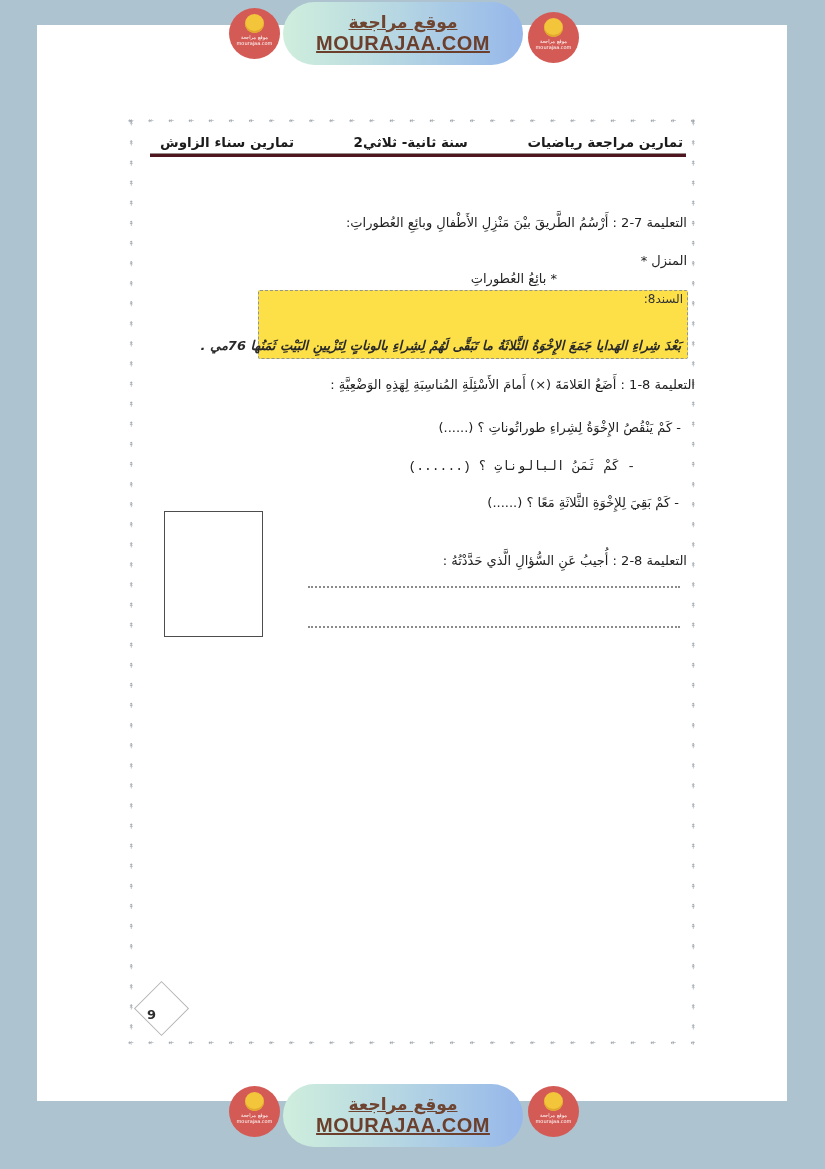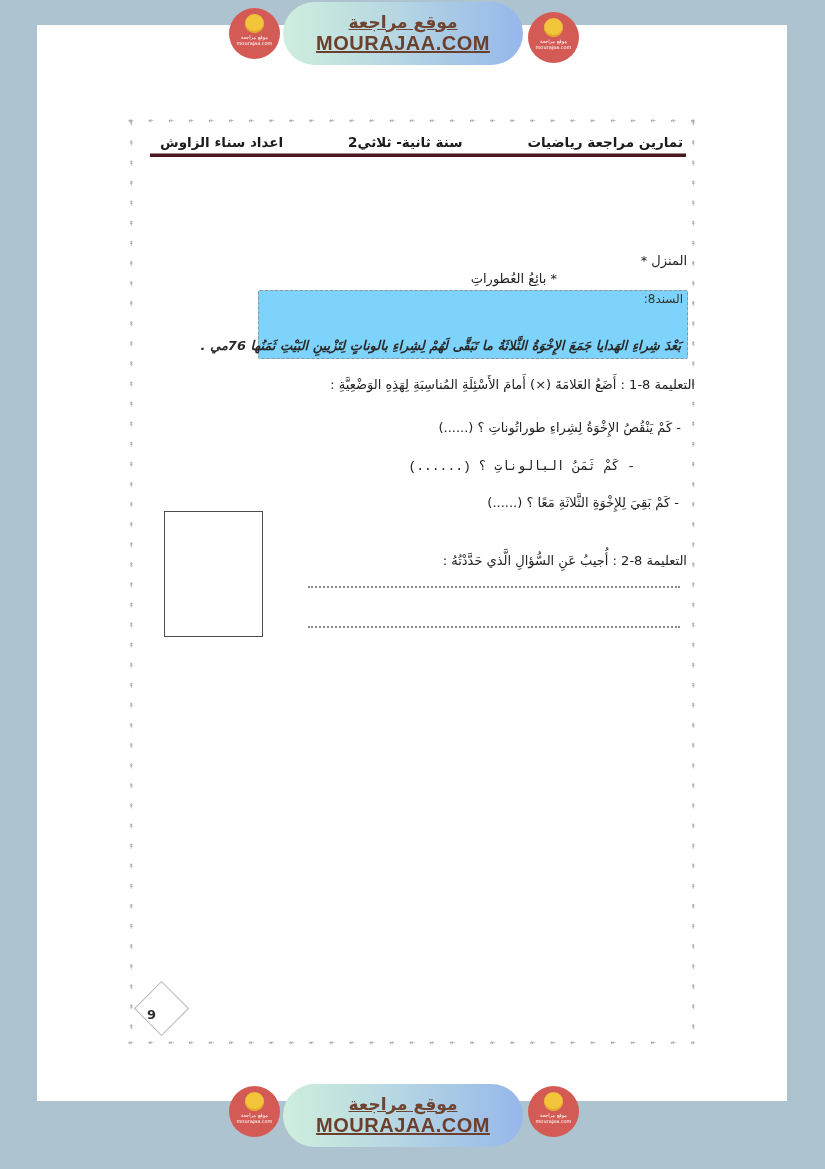"اعداد سناء الزاوش" span { text: اعداد -> تمارين }
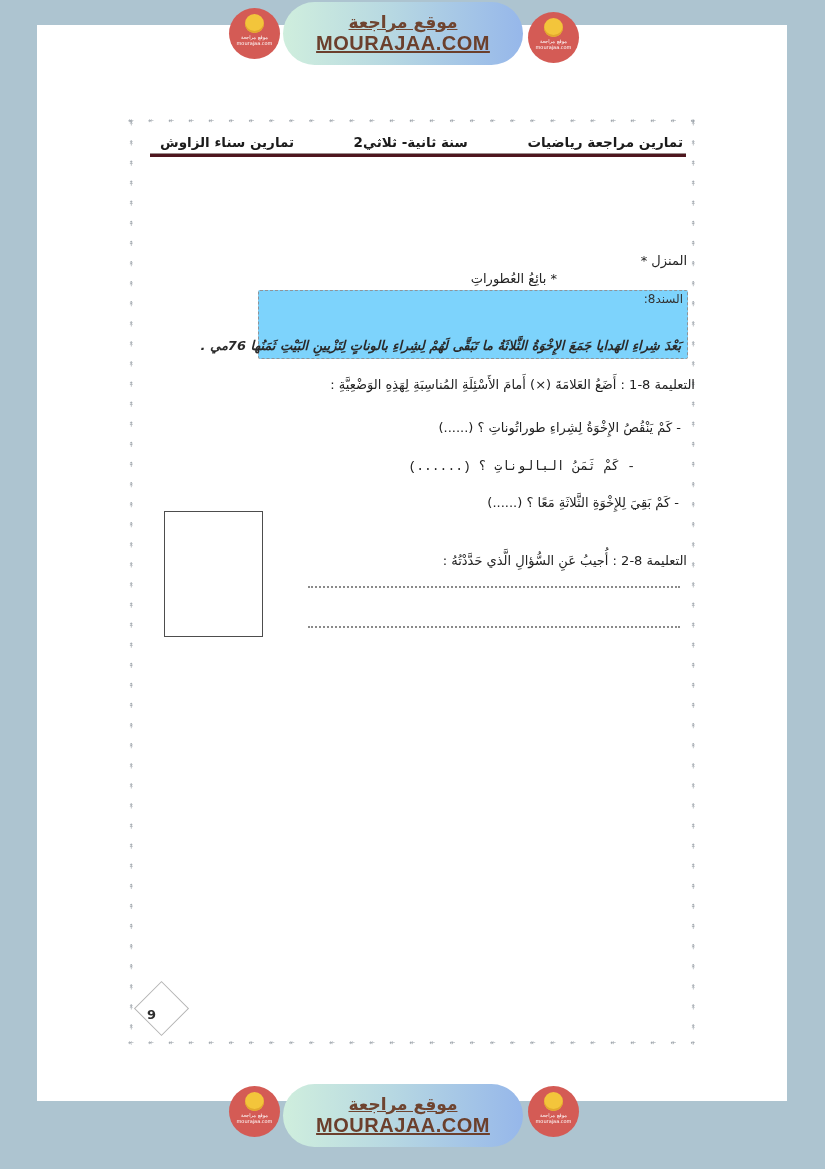"التعليمة 7-2 : أَرْسُمُ الطَّريقَ" div.txt { html: none -> <div>التعليمة 7-2 : أَرْسُمُ الطَّريقَ بيْنَ مَنْزِلِ الأَطْفالِ وبائِعِ العُطوراتِ:</div> }
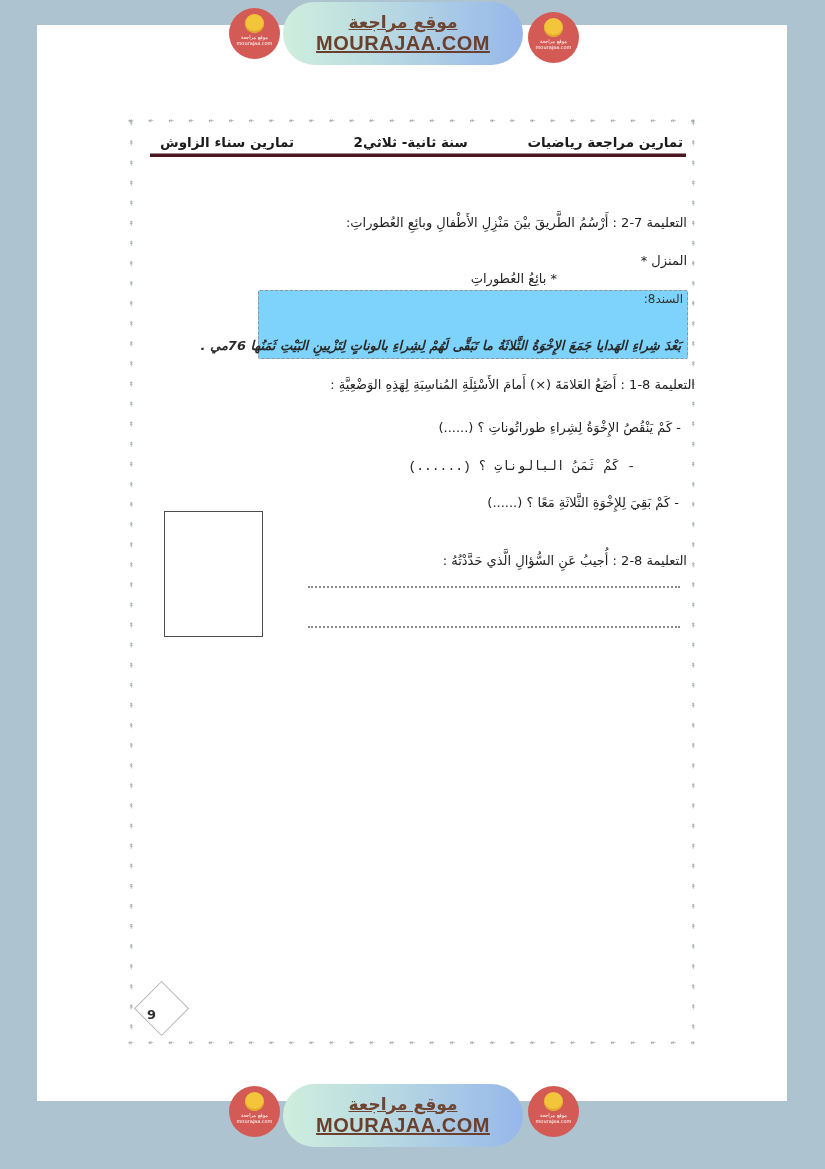"السند8:" .sanad-box { background: #7dd3fc -> #fde047 }
